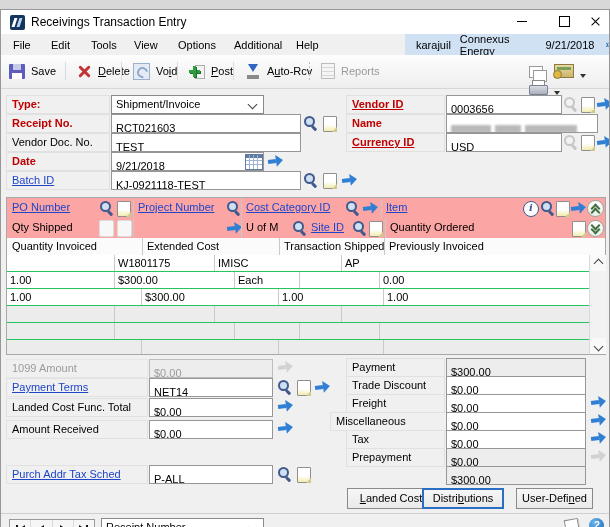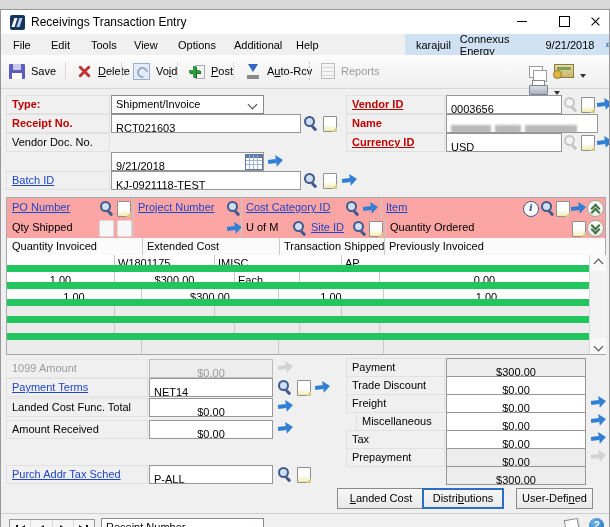"TEST" div.fld { html: none -> <div>TEST</div> }
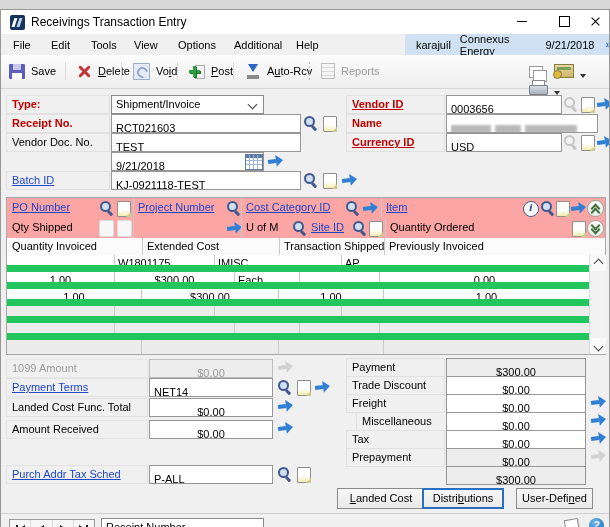"Date" div.lc { html: none -> <div>Date</div> }
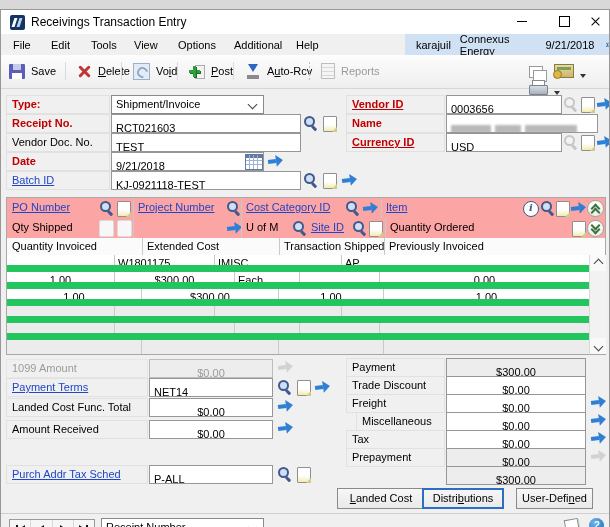"W1801175" .gr { border-bottom: 7px solid #22c55e -> 1px solid #22c55e }
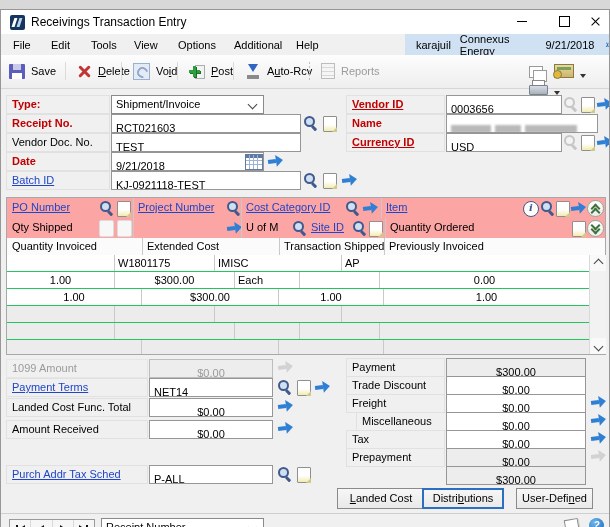"1.00" .num { text-align: center -> left }
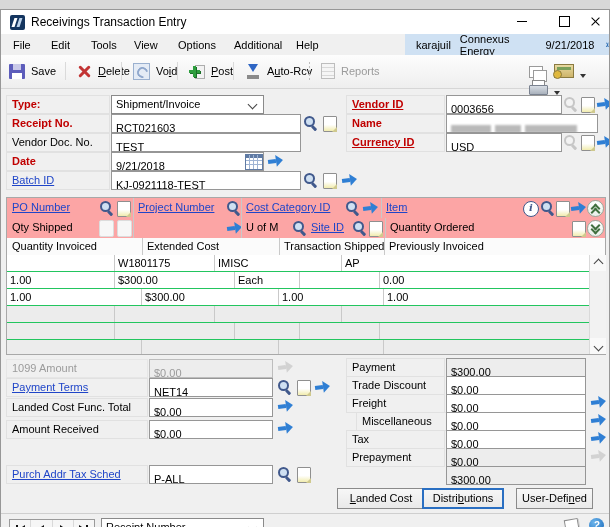"Miscellaneous" div.lc { left: 355px -> 329px }
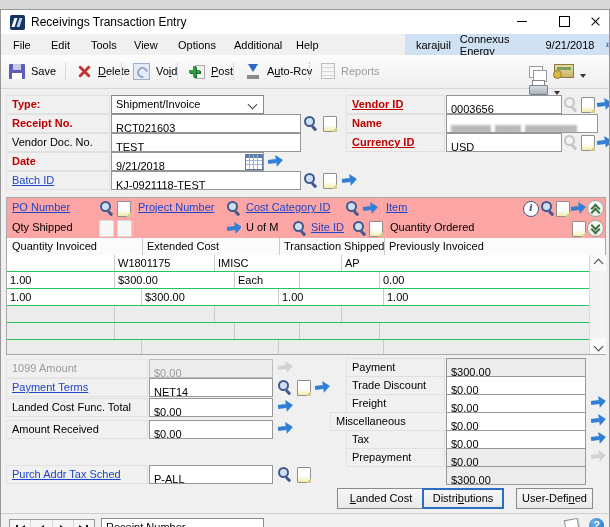"Landed Cost" div.btn { left: 336px -> 346px }
